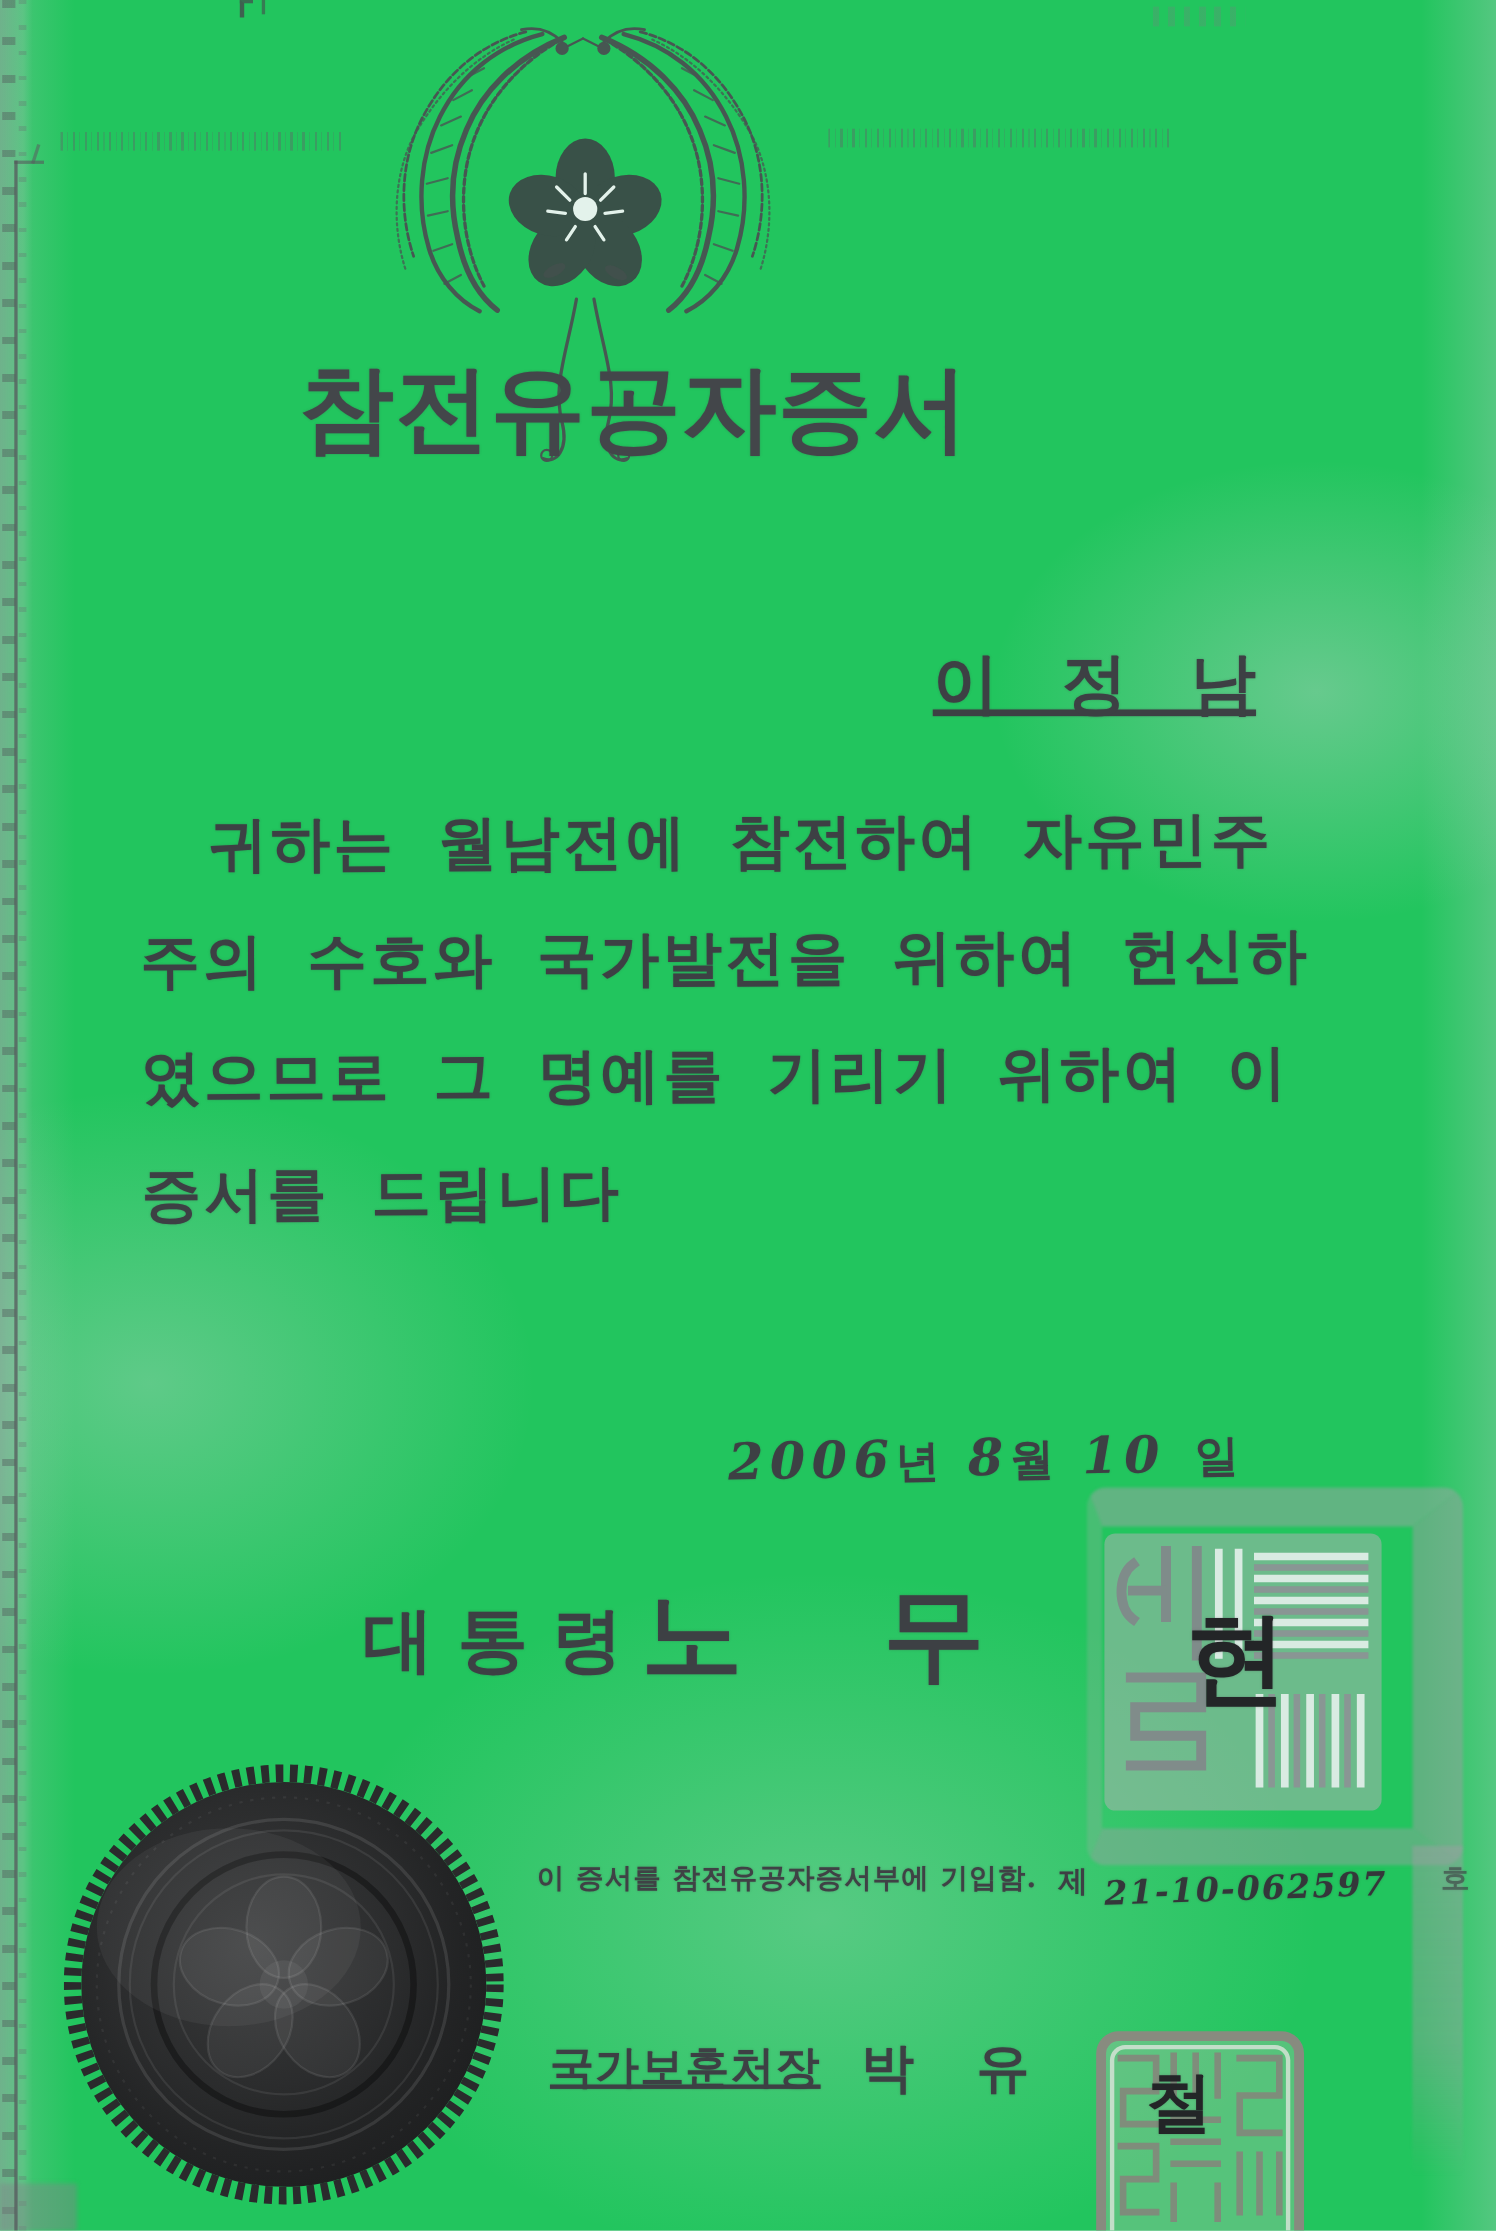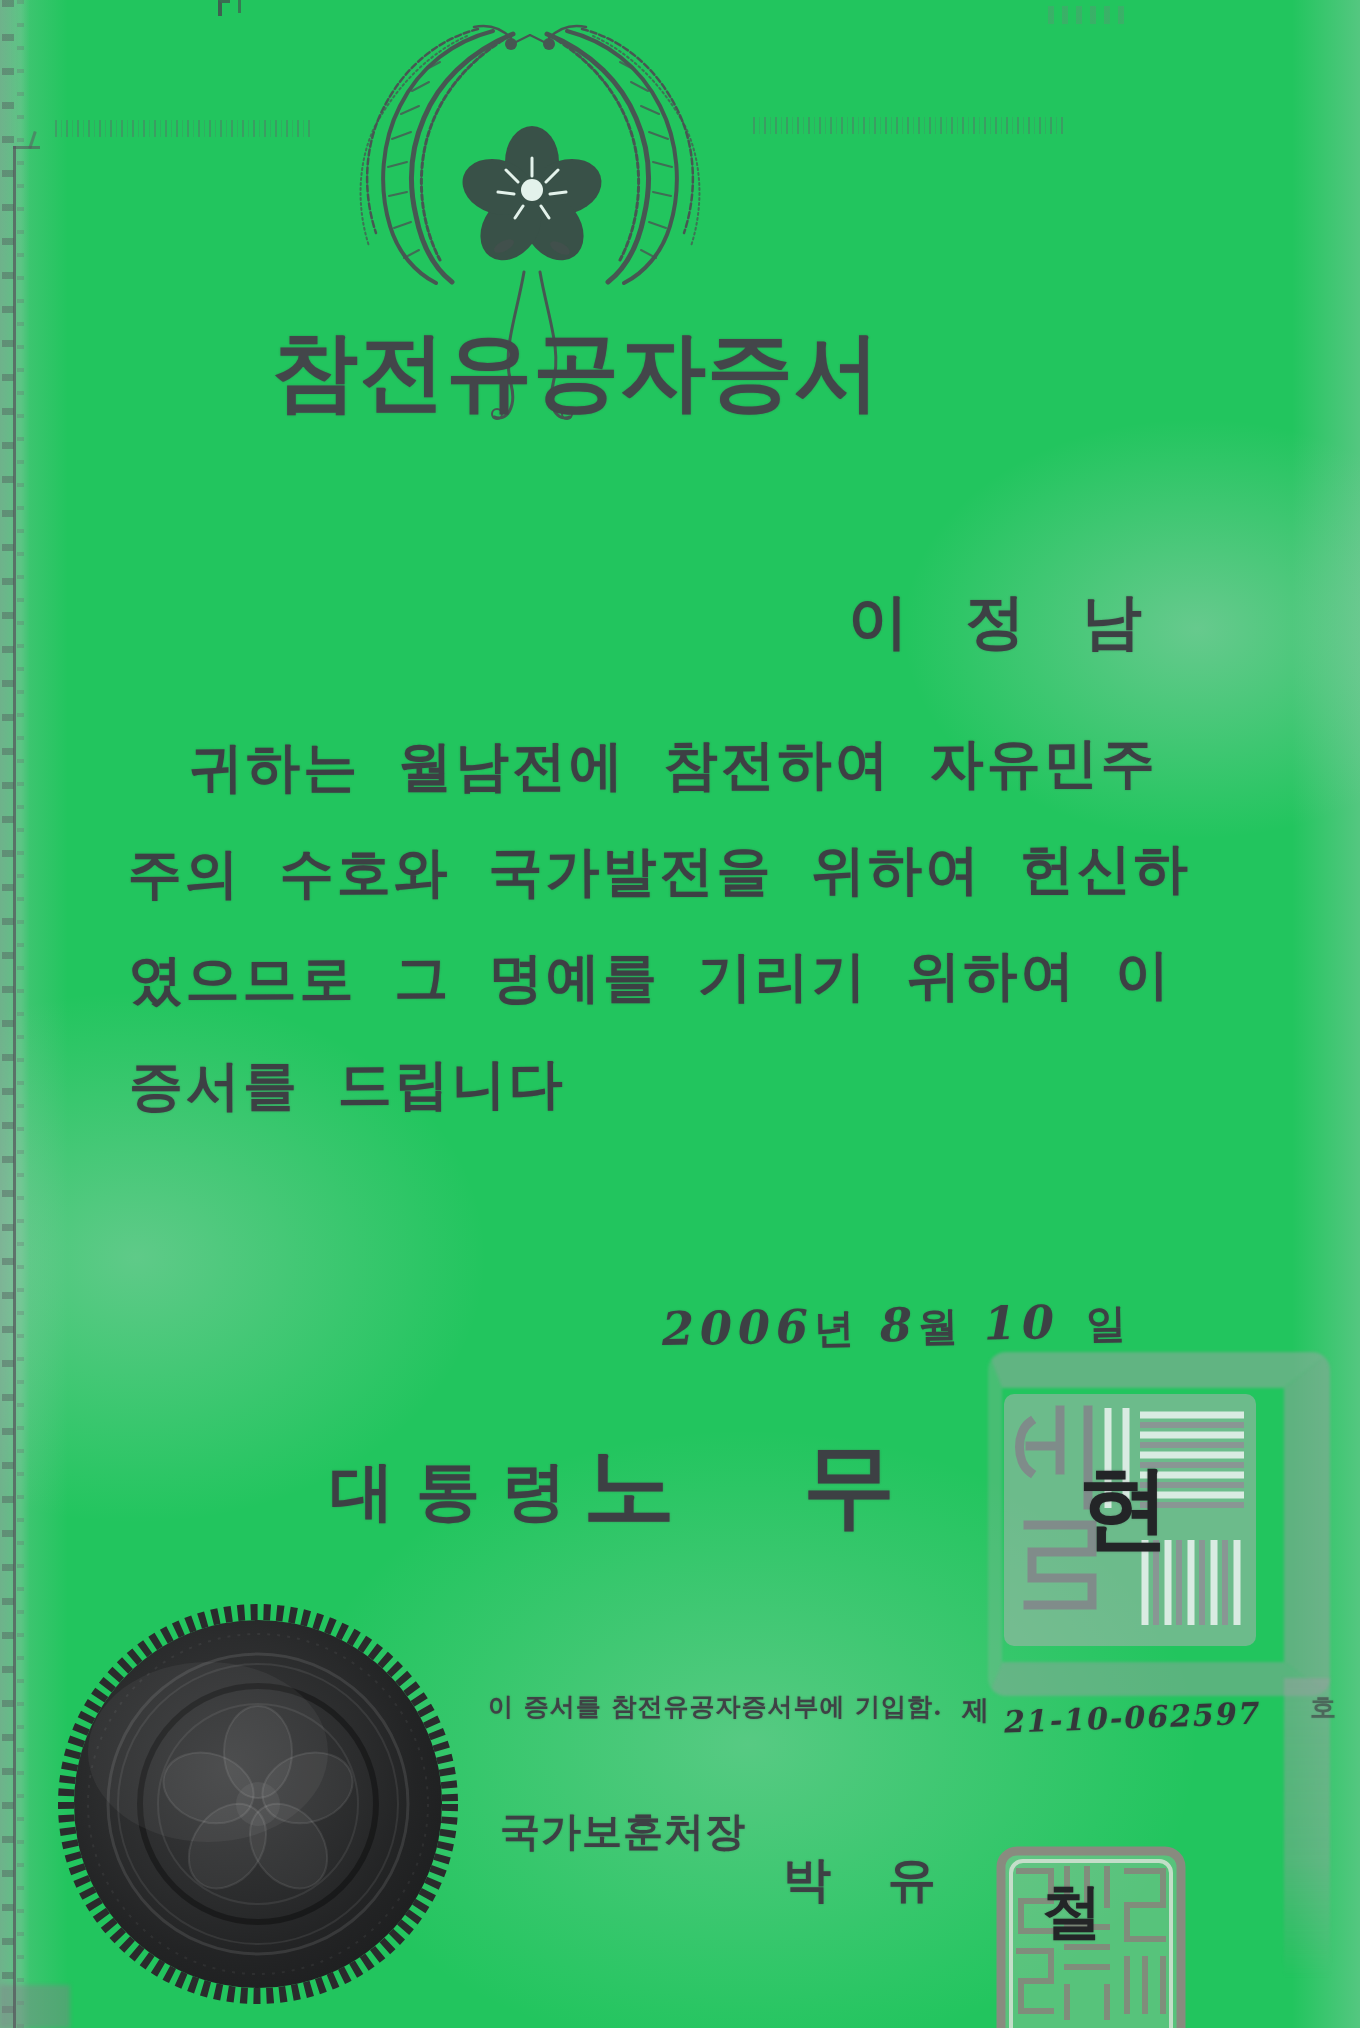"이 정 남" .recipient { text-decoration: none -> underline }
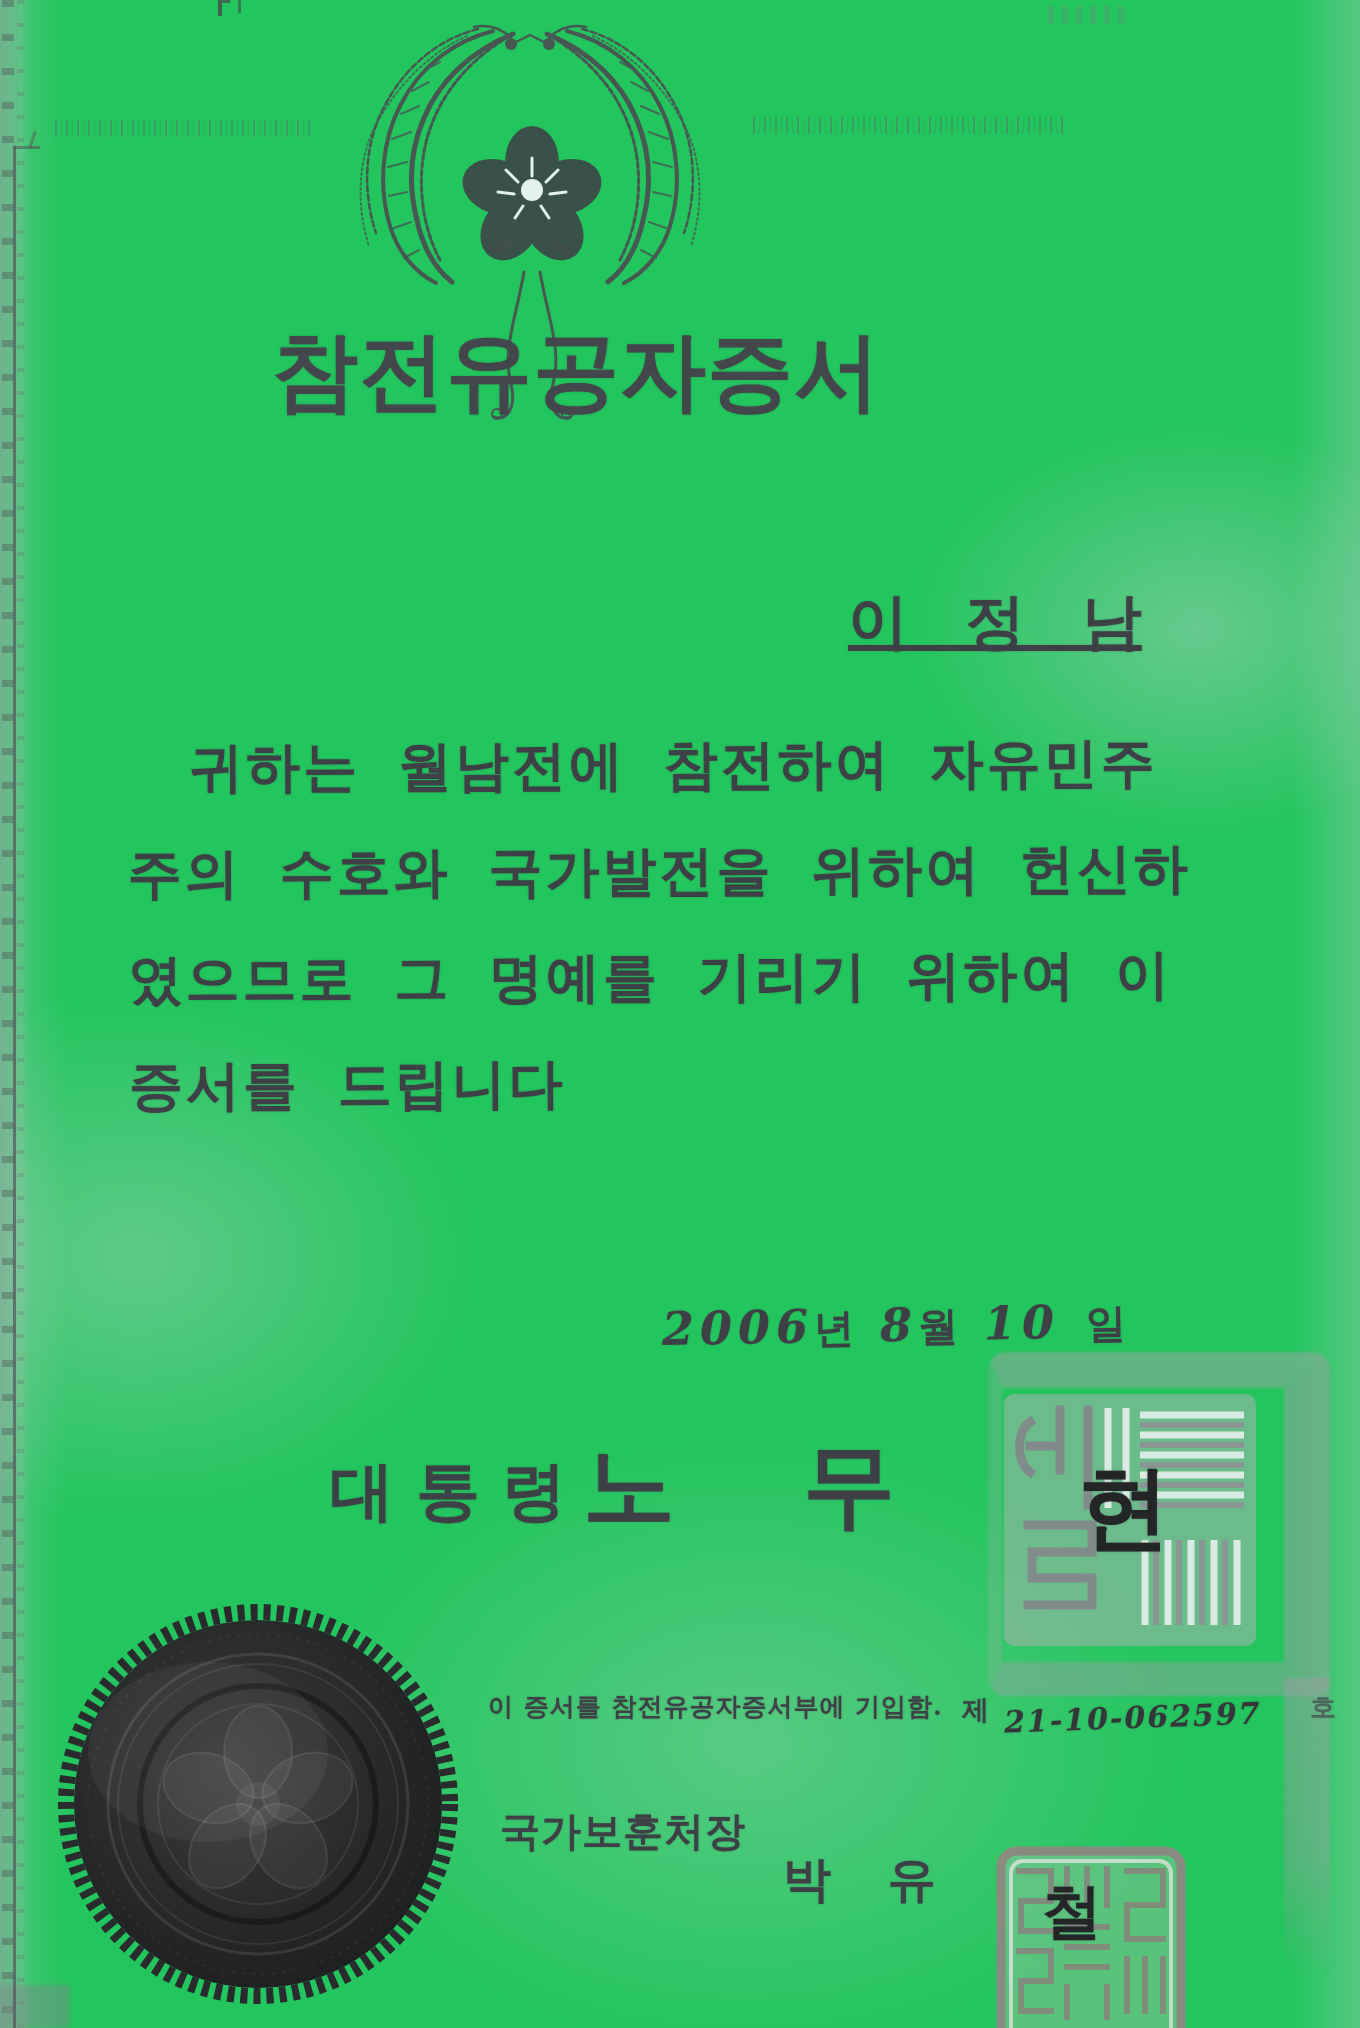"국가보훈처장" .min-title { text-decoration: none -> underline; top: 1804px -> 1852px }
